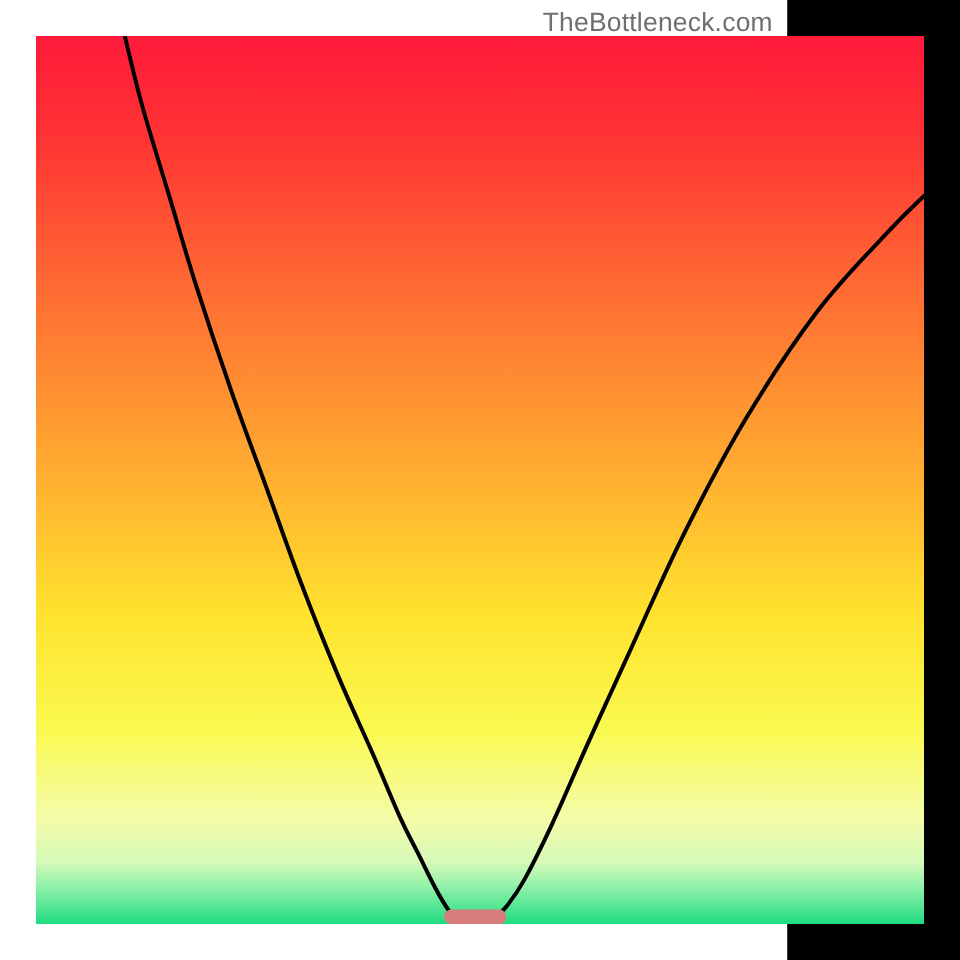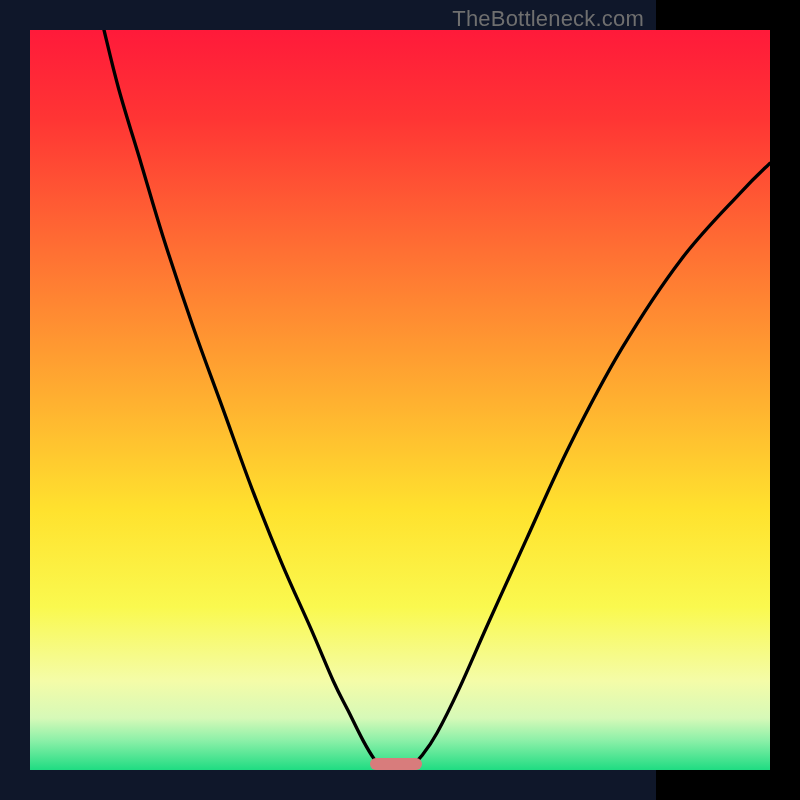"TheBottleneck.com" .frame { background: #0f172a -> #ffffff }
